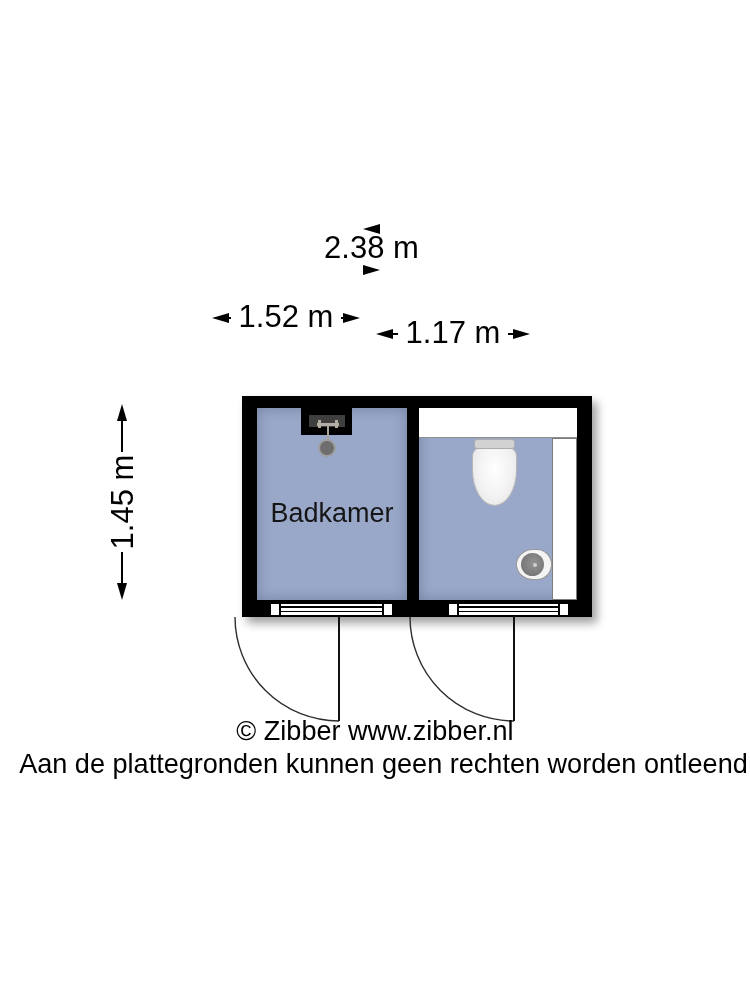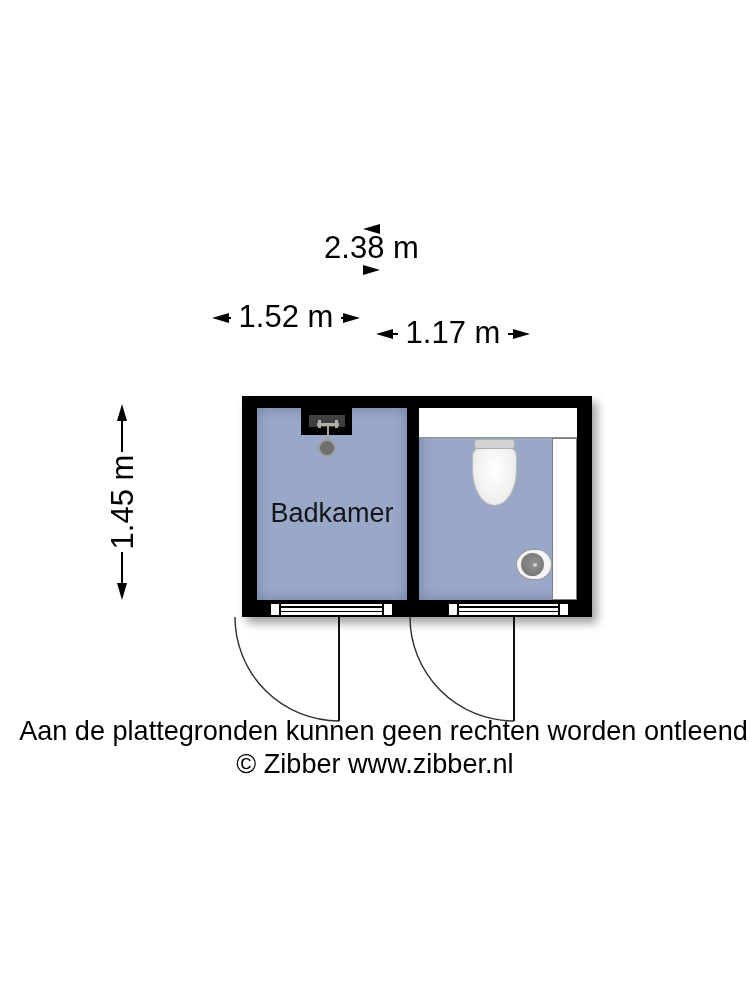"Aan de plattegronden kunnen geen" div { order: before "© Zibber www.zibber.nl" -> after "© Zibber www.zibber.nl" }
